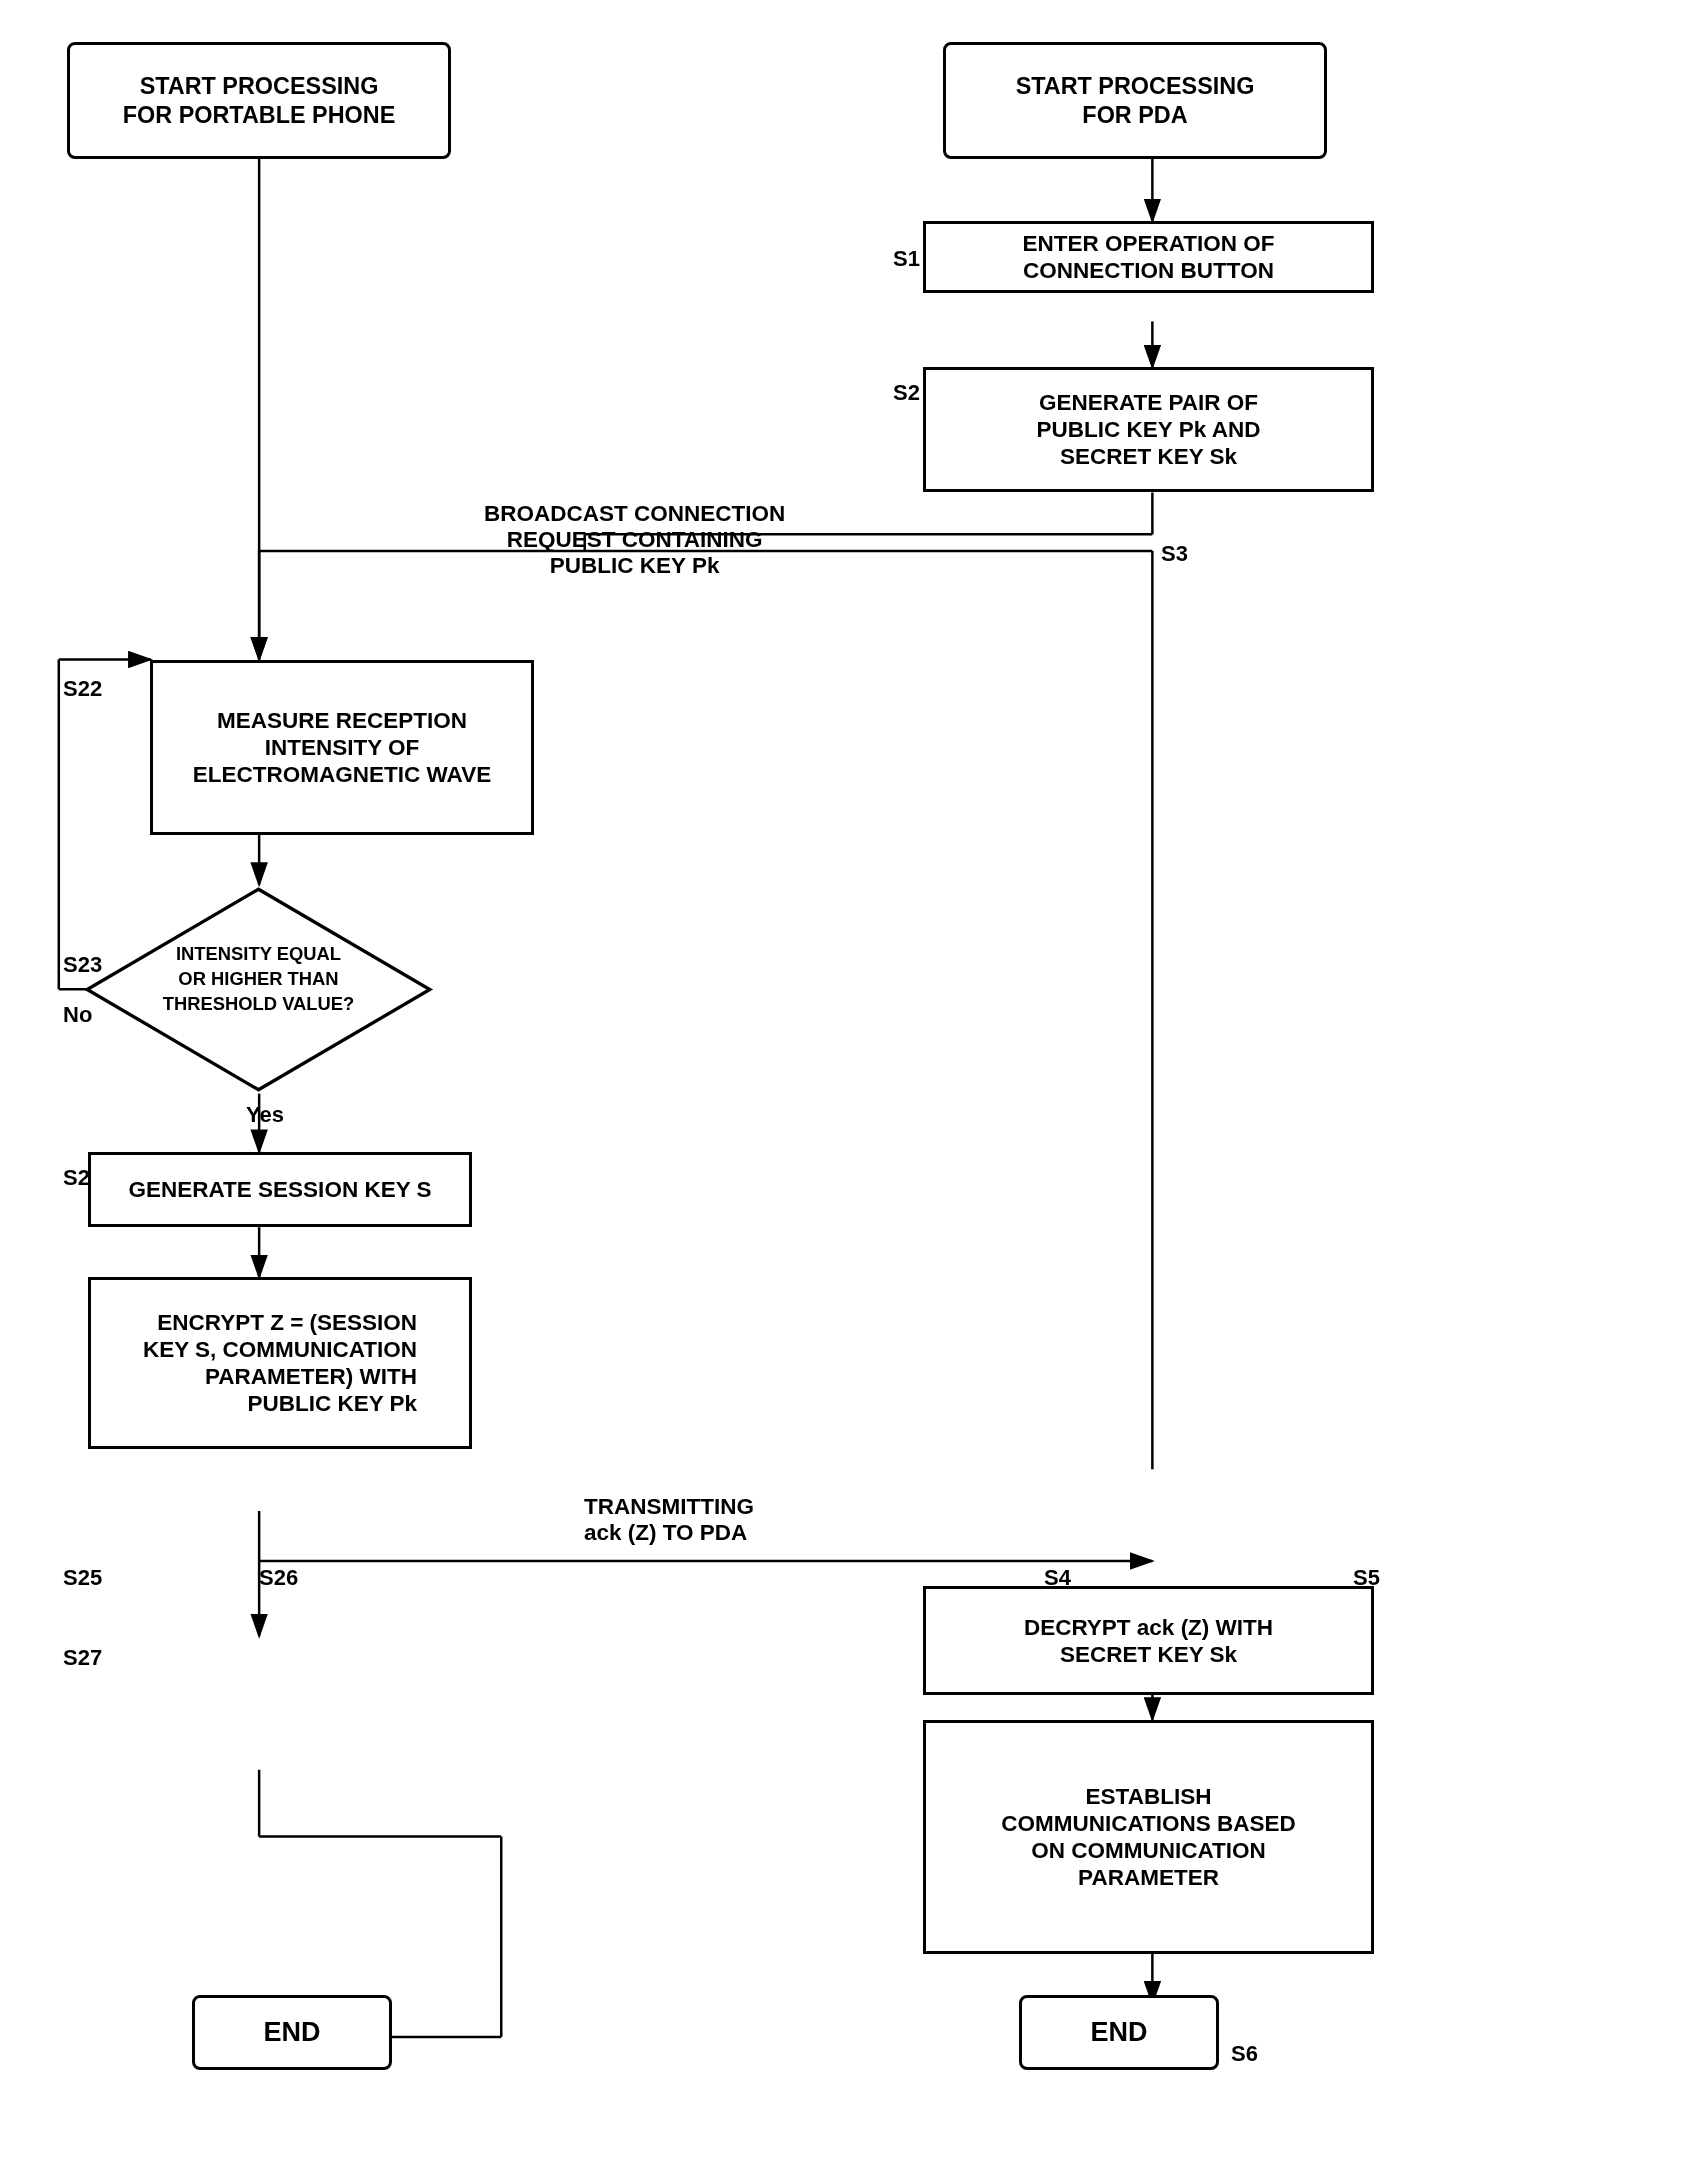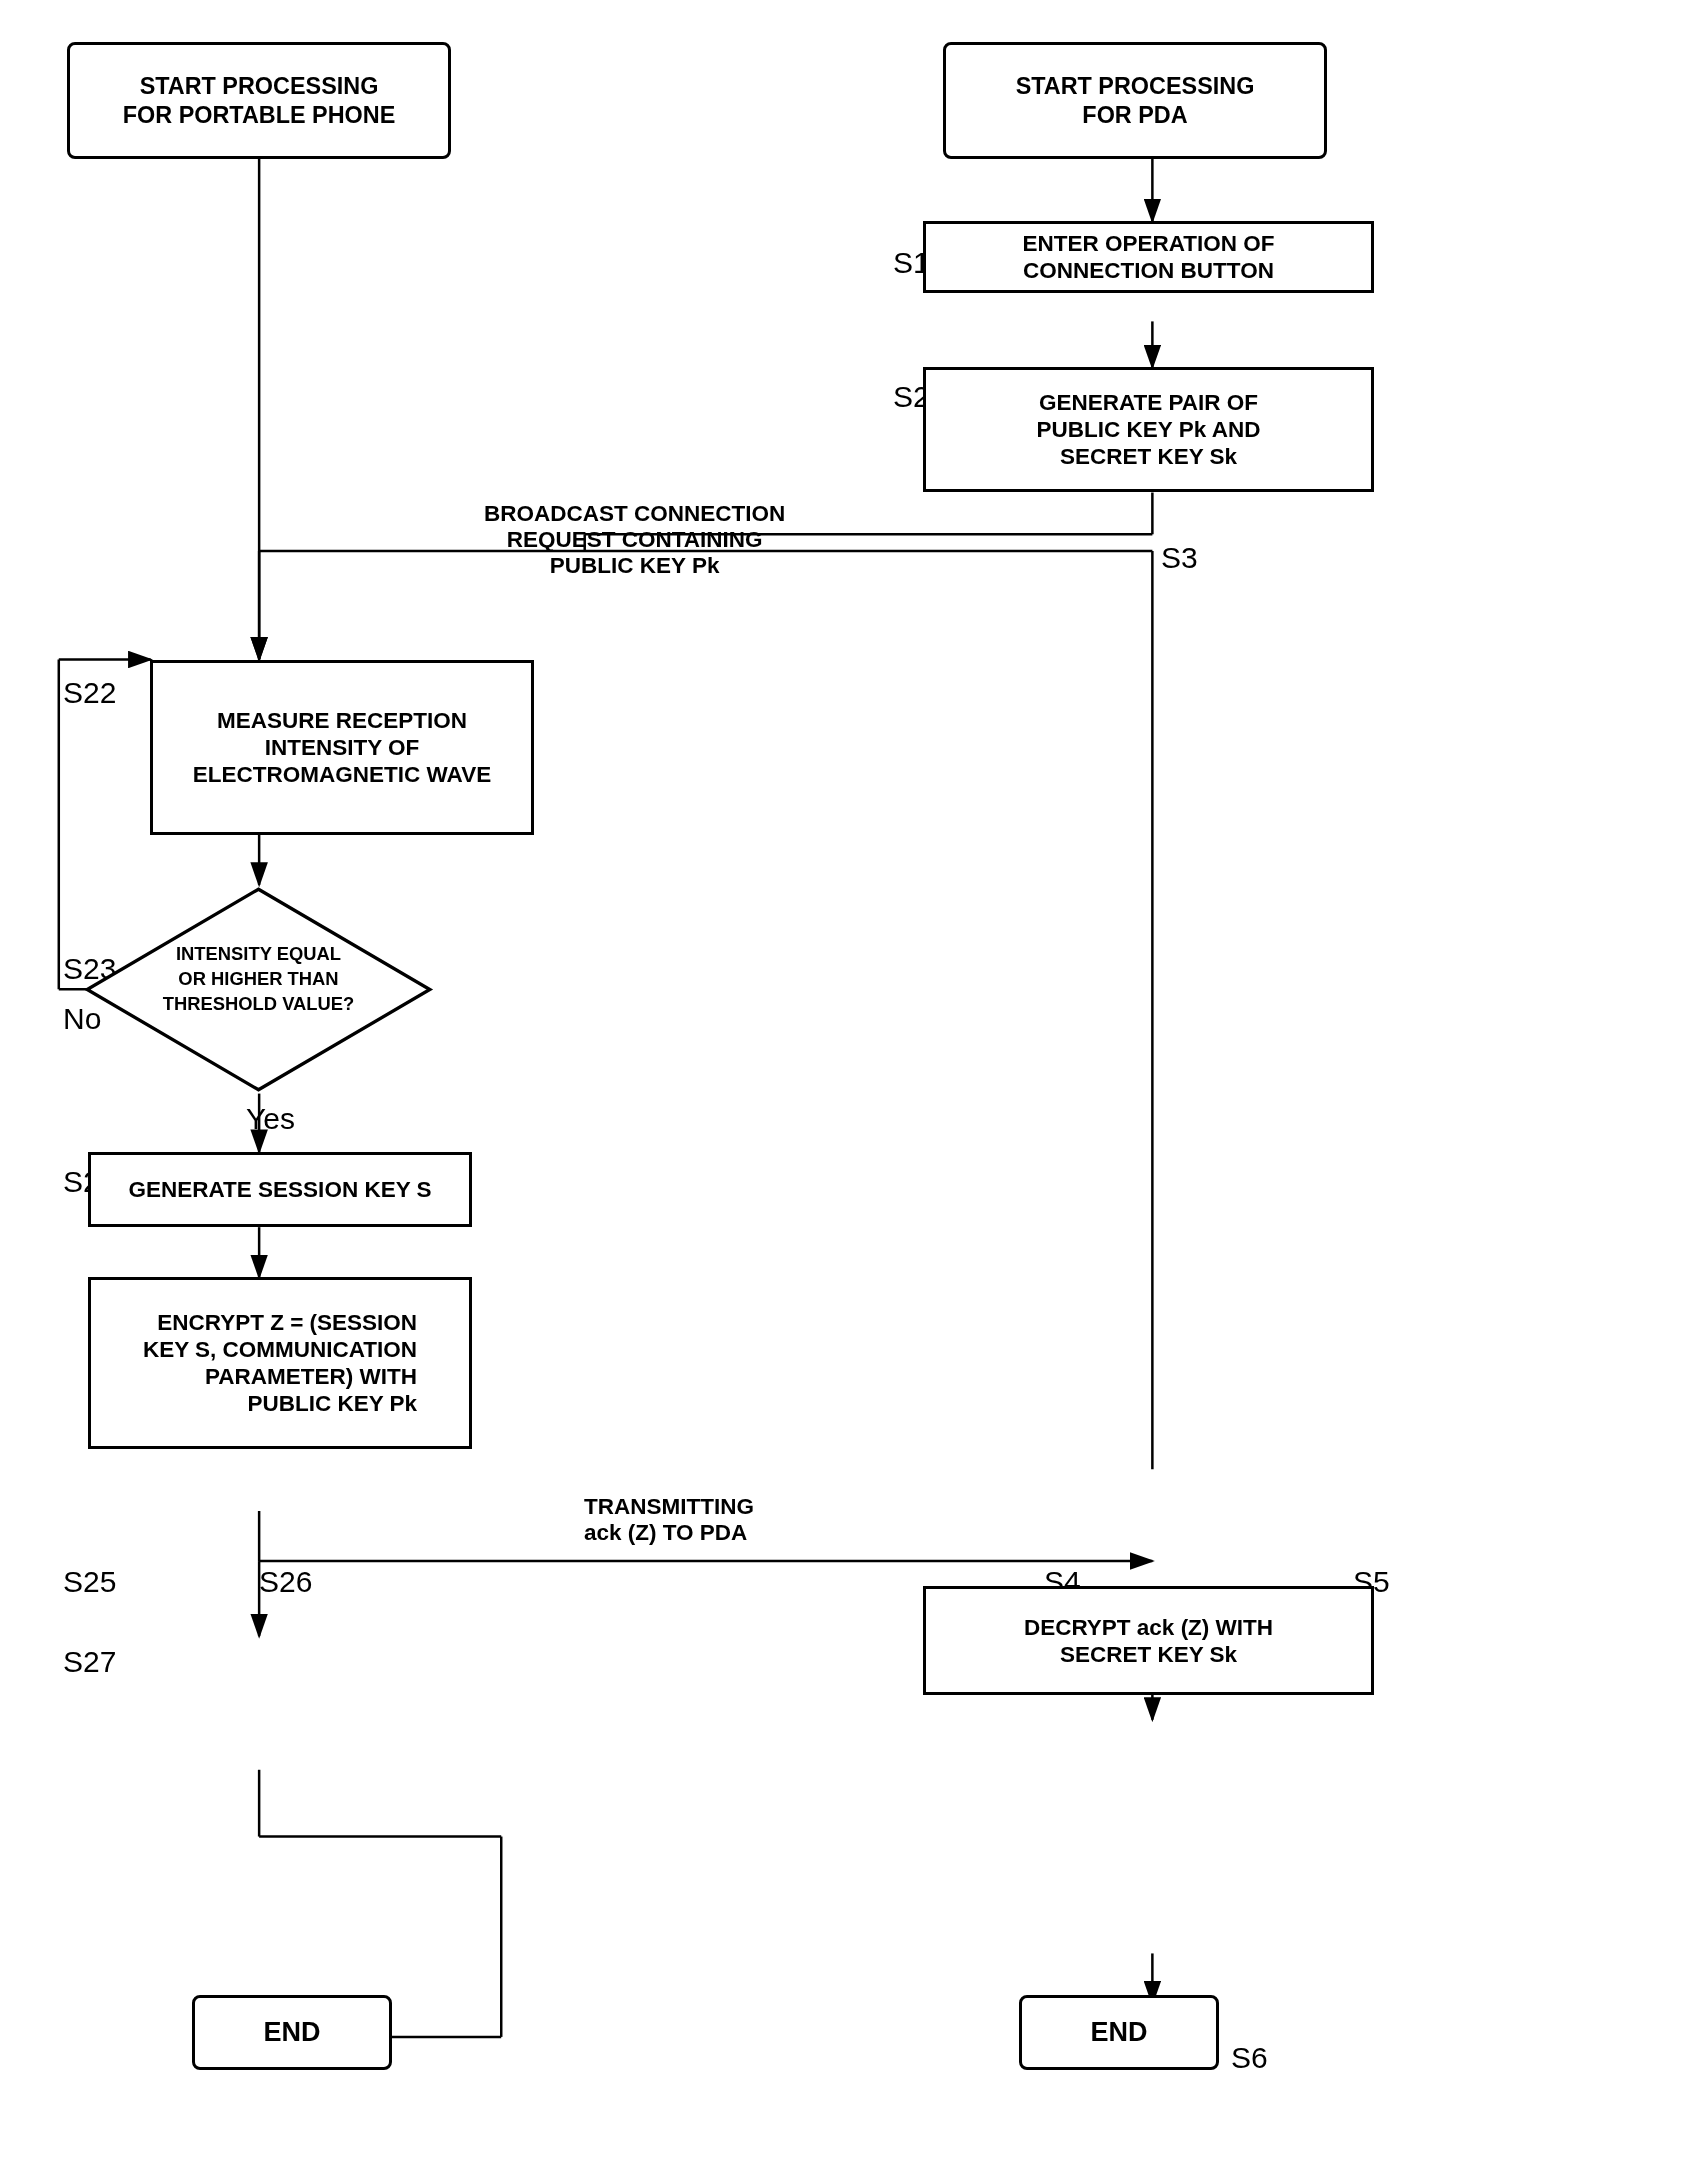"S1" .step-label { font-size: 30px -> 22px; font-weight: normal -> bold }
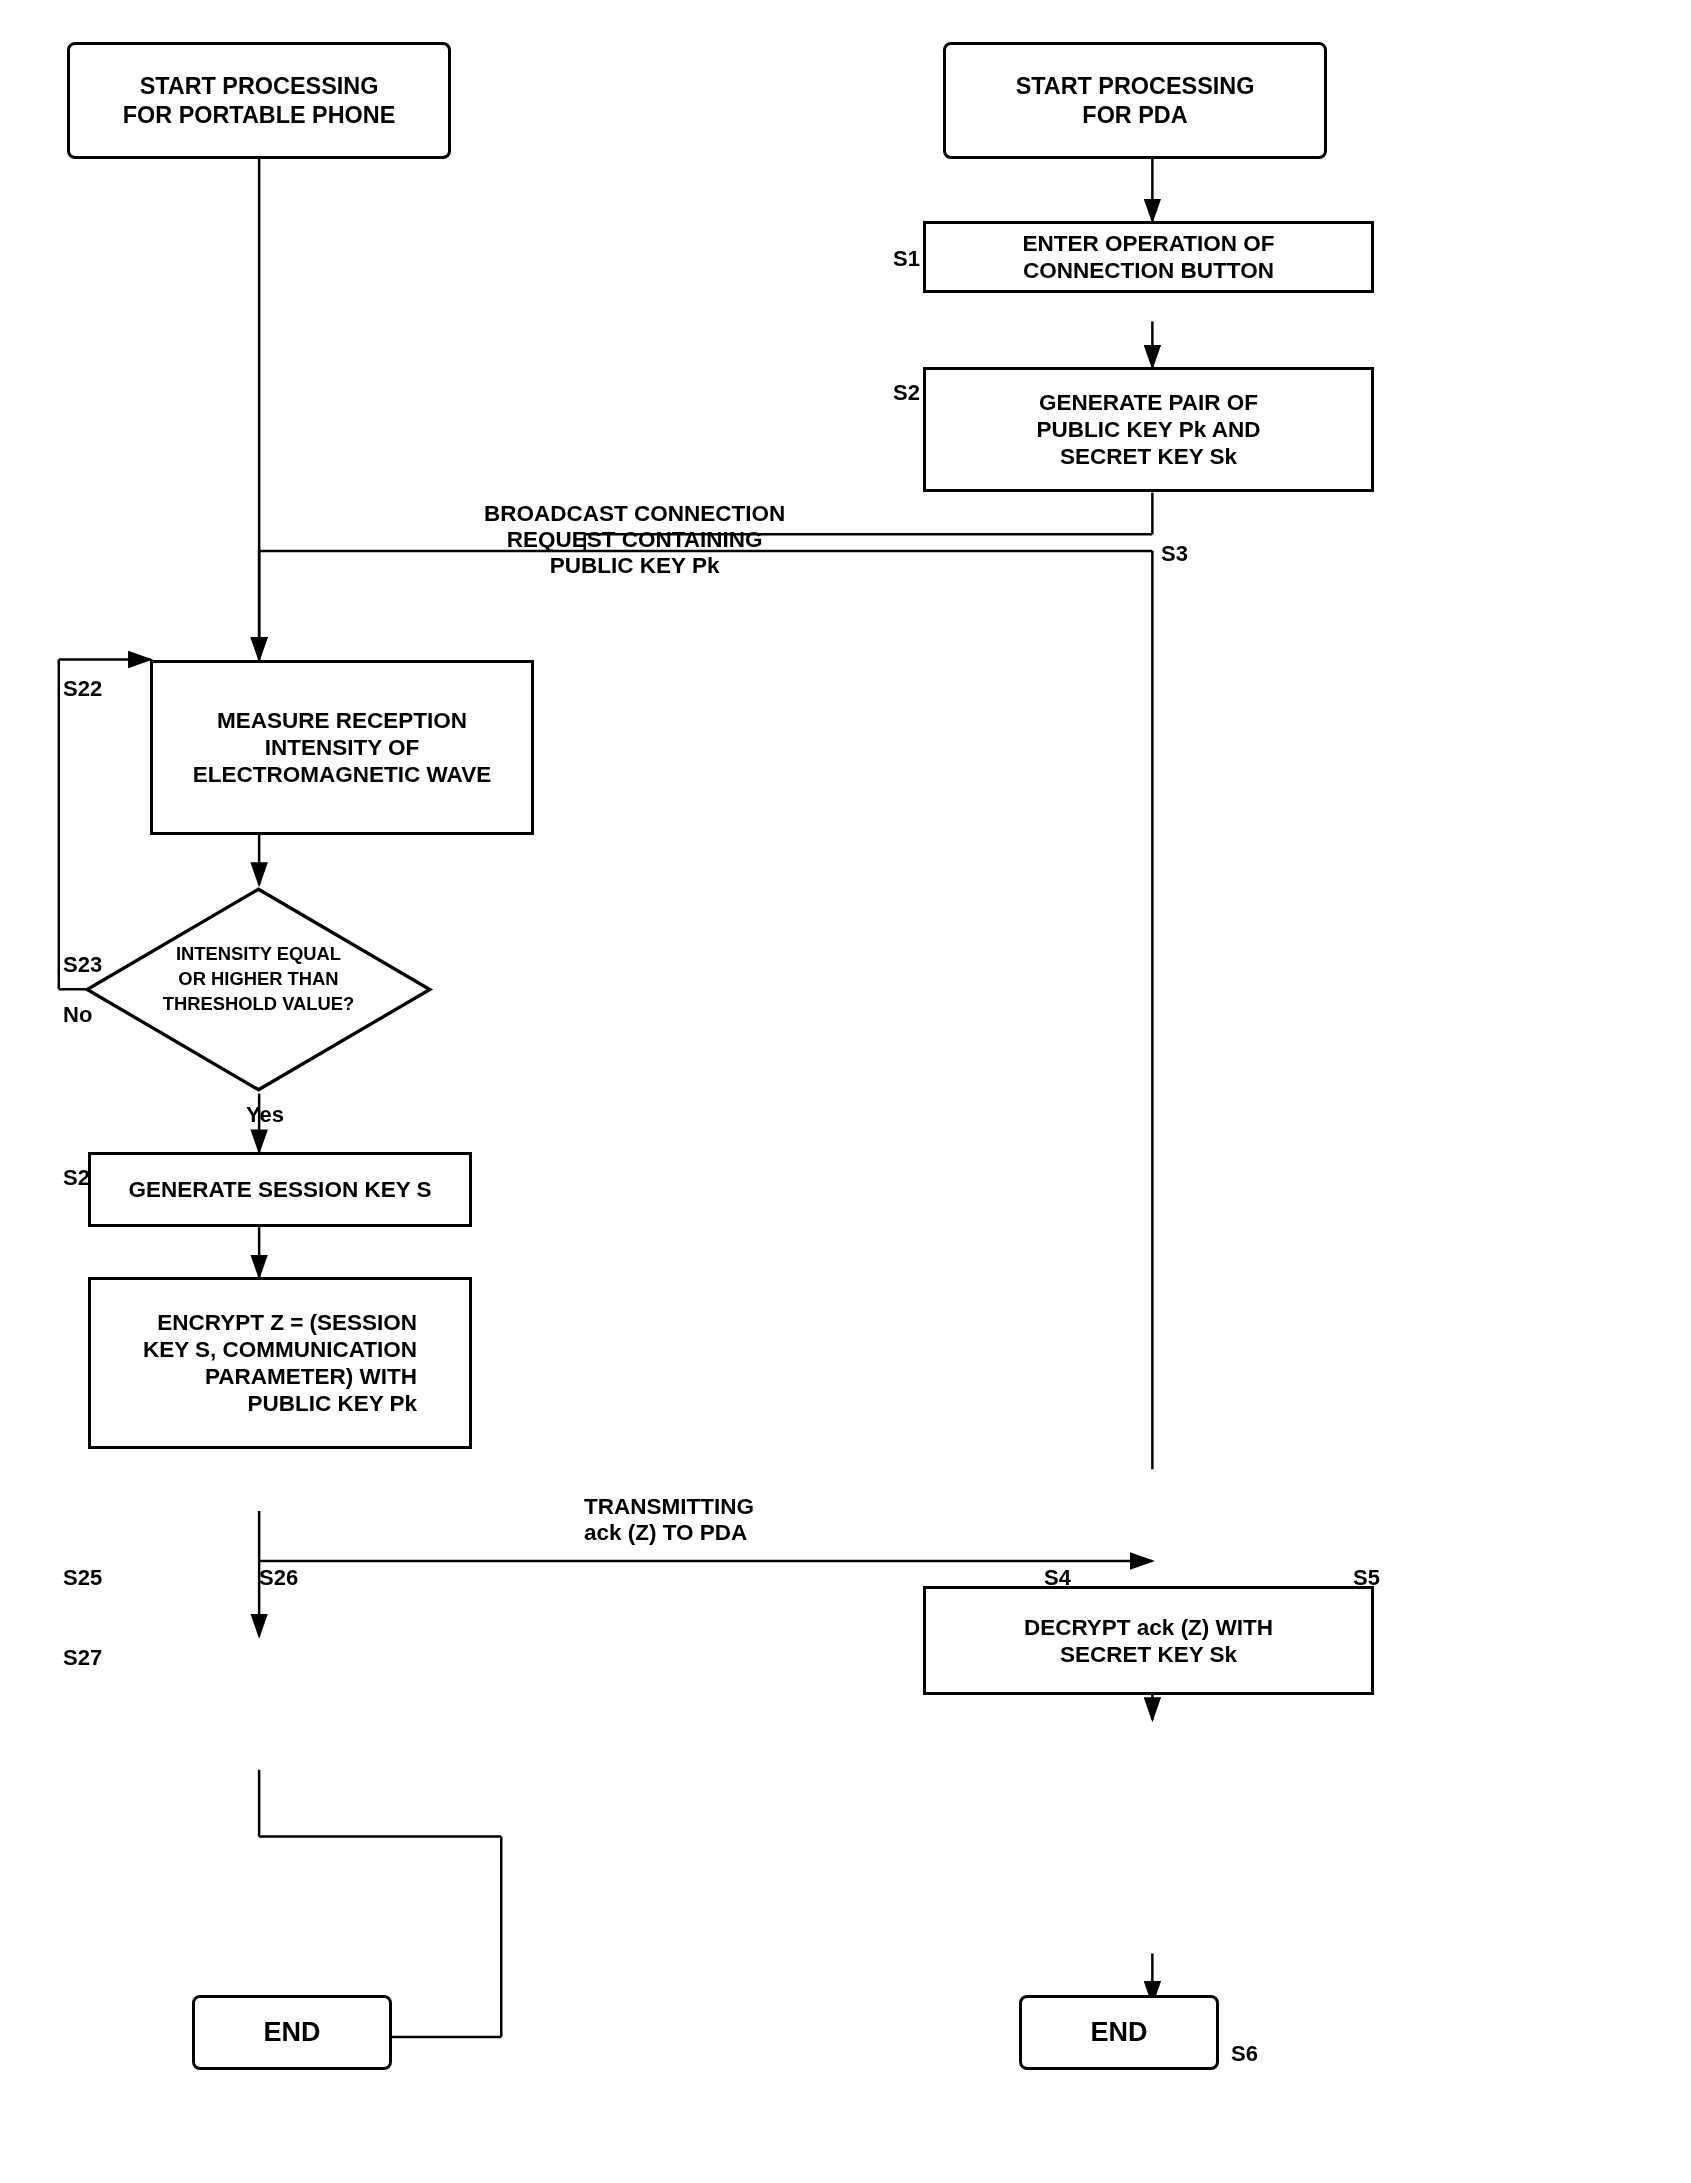"ESTABLISH" div.node { html: none -> <div> <span>ESTABLISH COMMUNICATIONS BASED ON COMMUNICATION PARAMETER</span> </div> }
